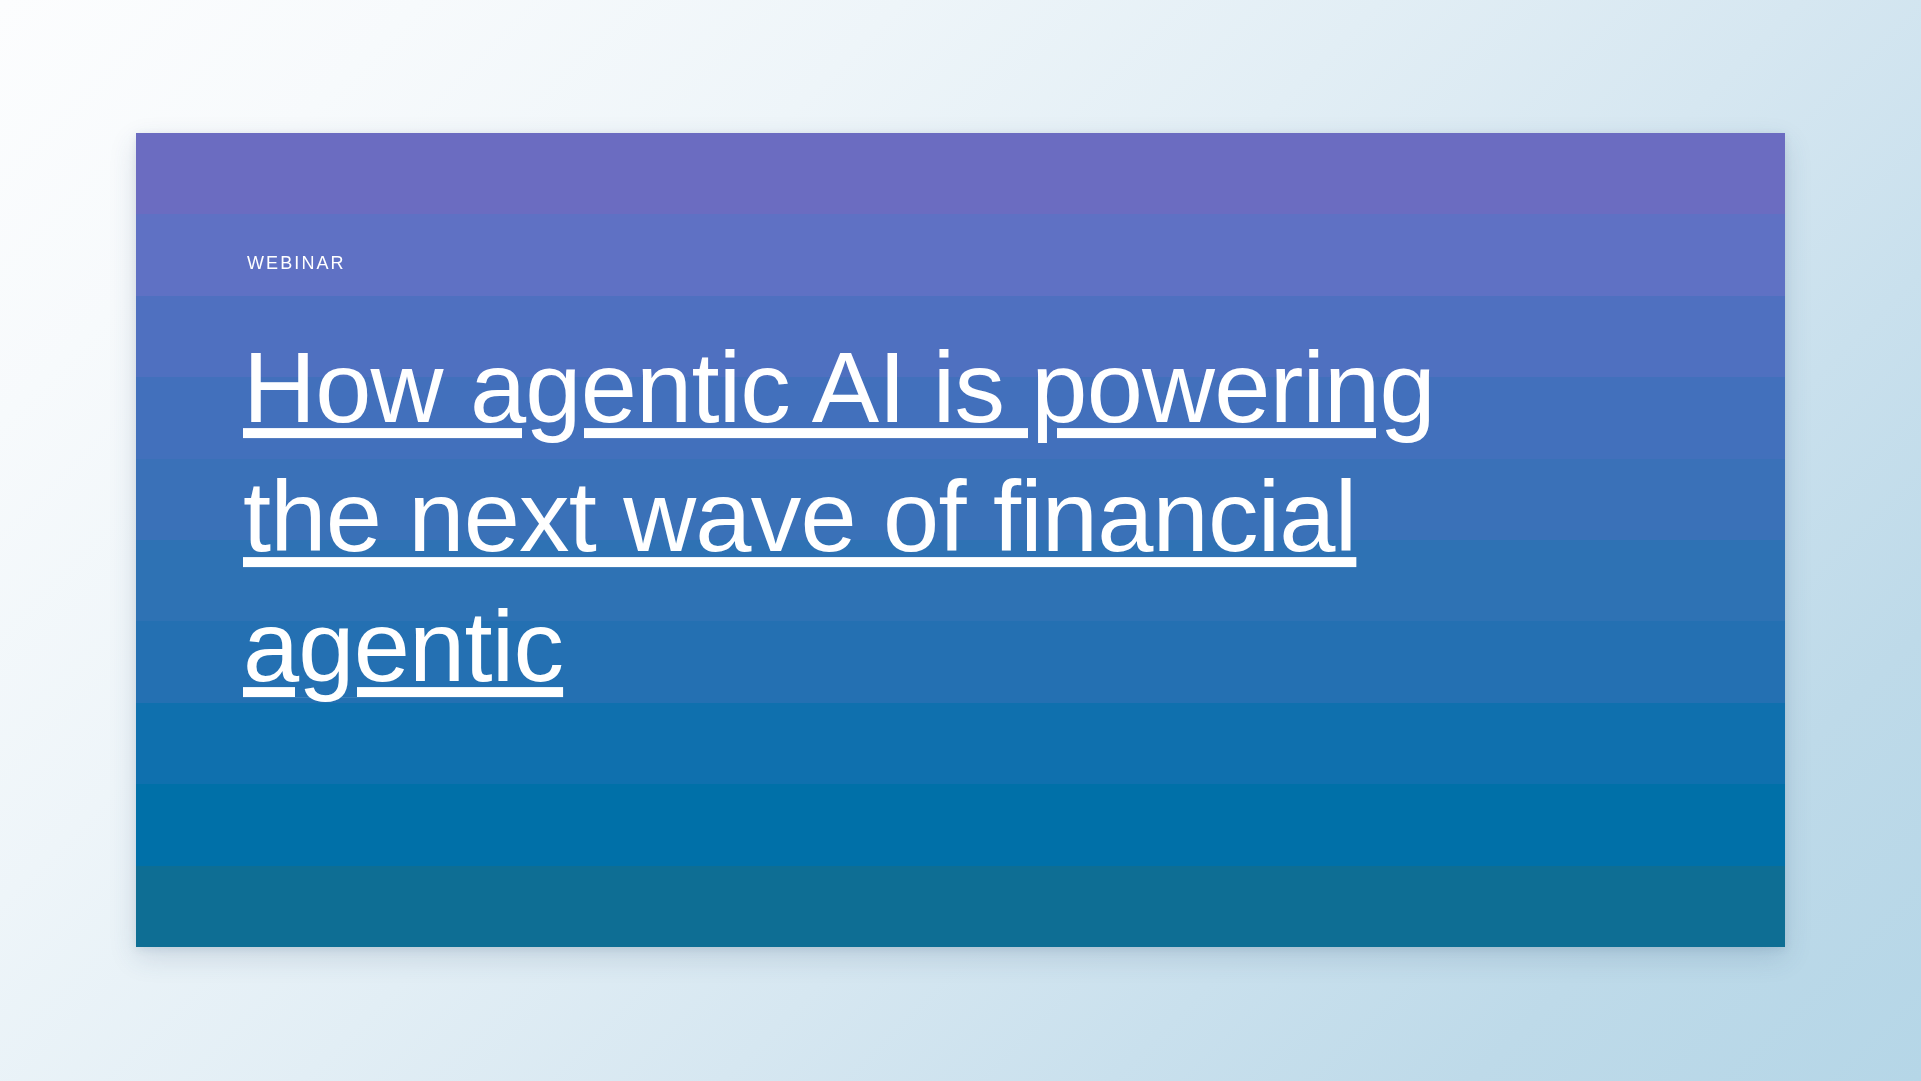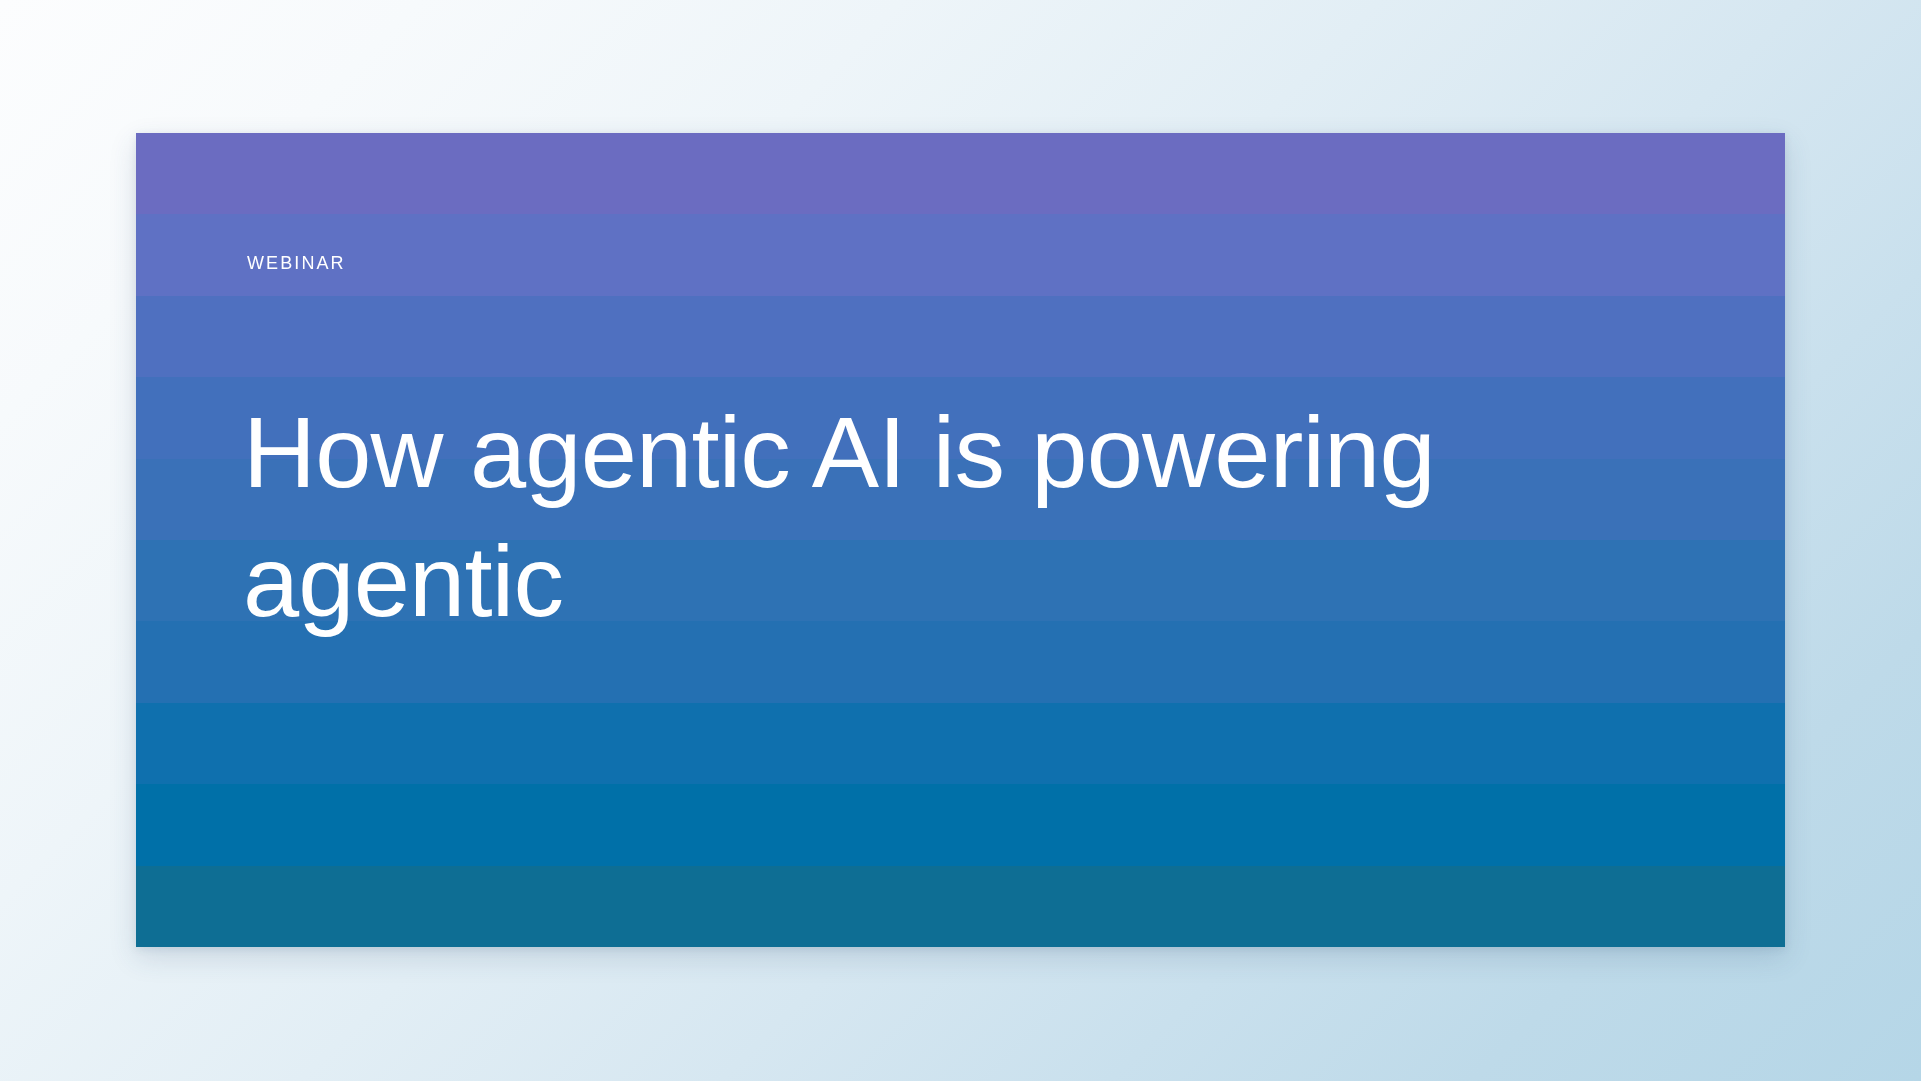"How agentic AI is powering" .headline { text-decoration: none -> underline }
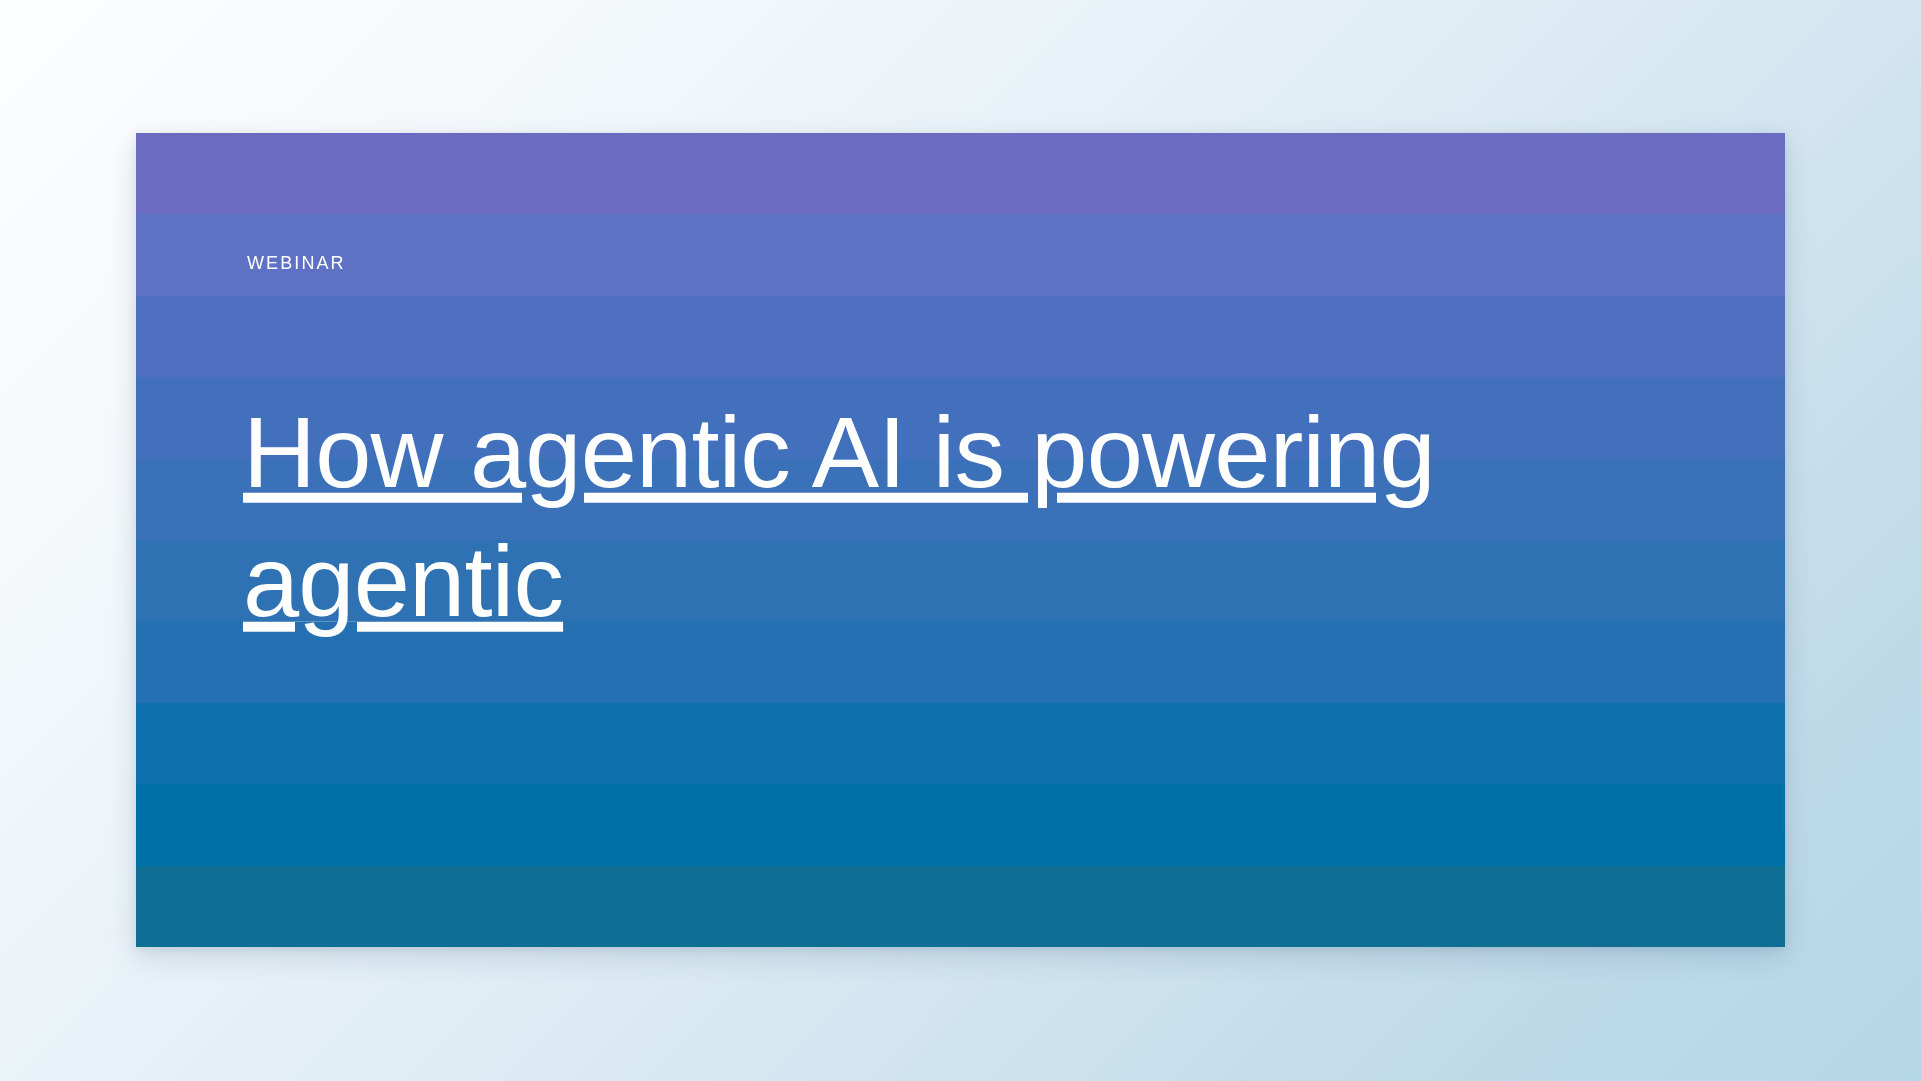"the next wave of financial" span.line { html: none -> <span>the next wave of financial</span> }
